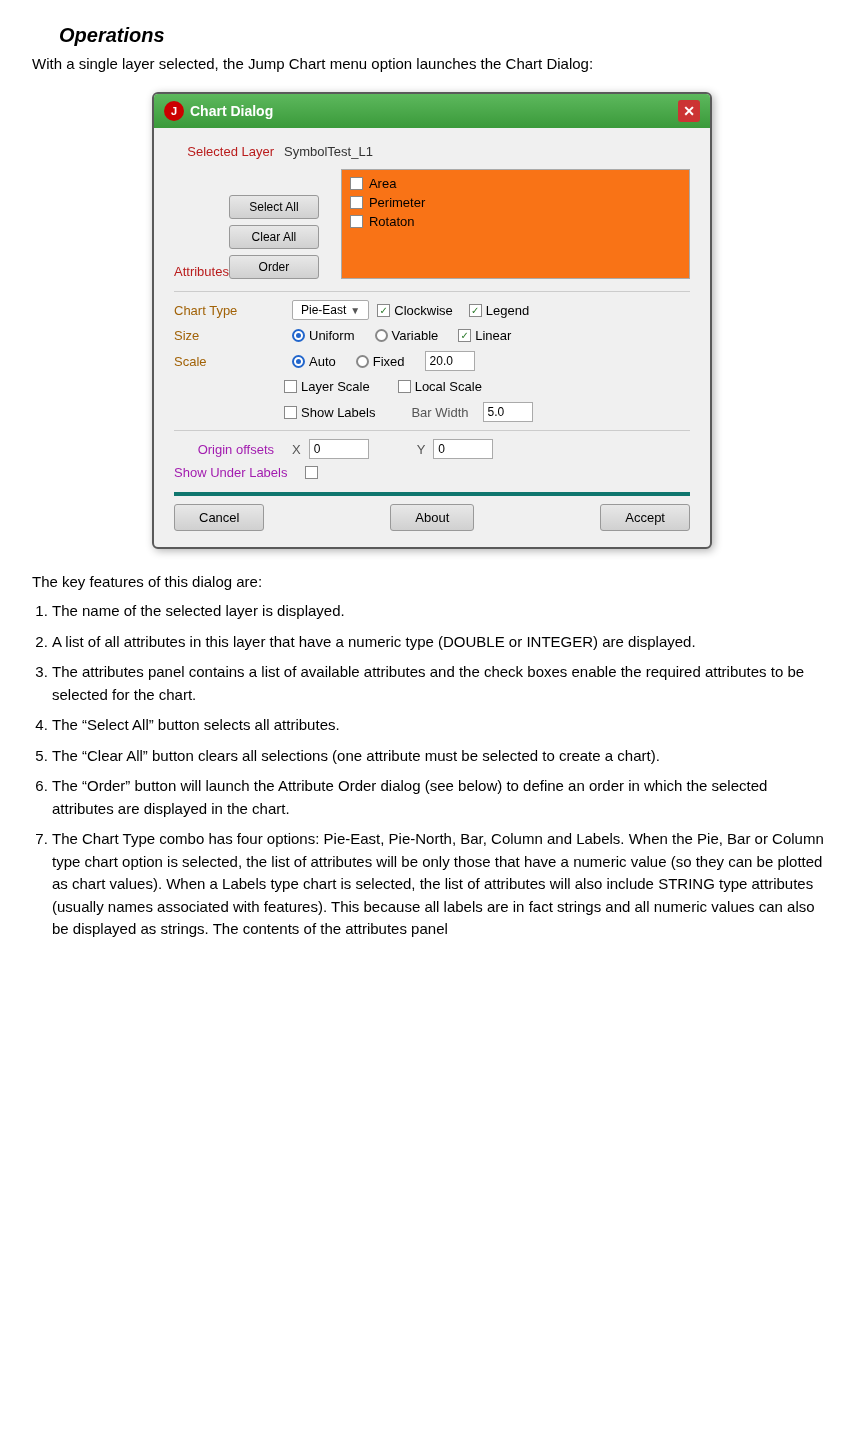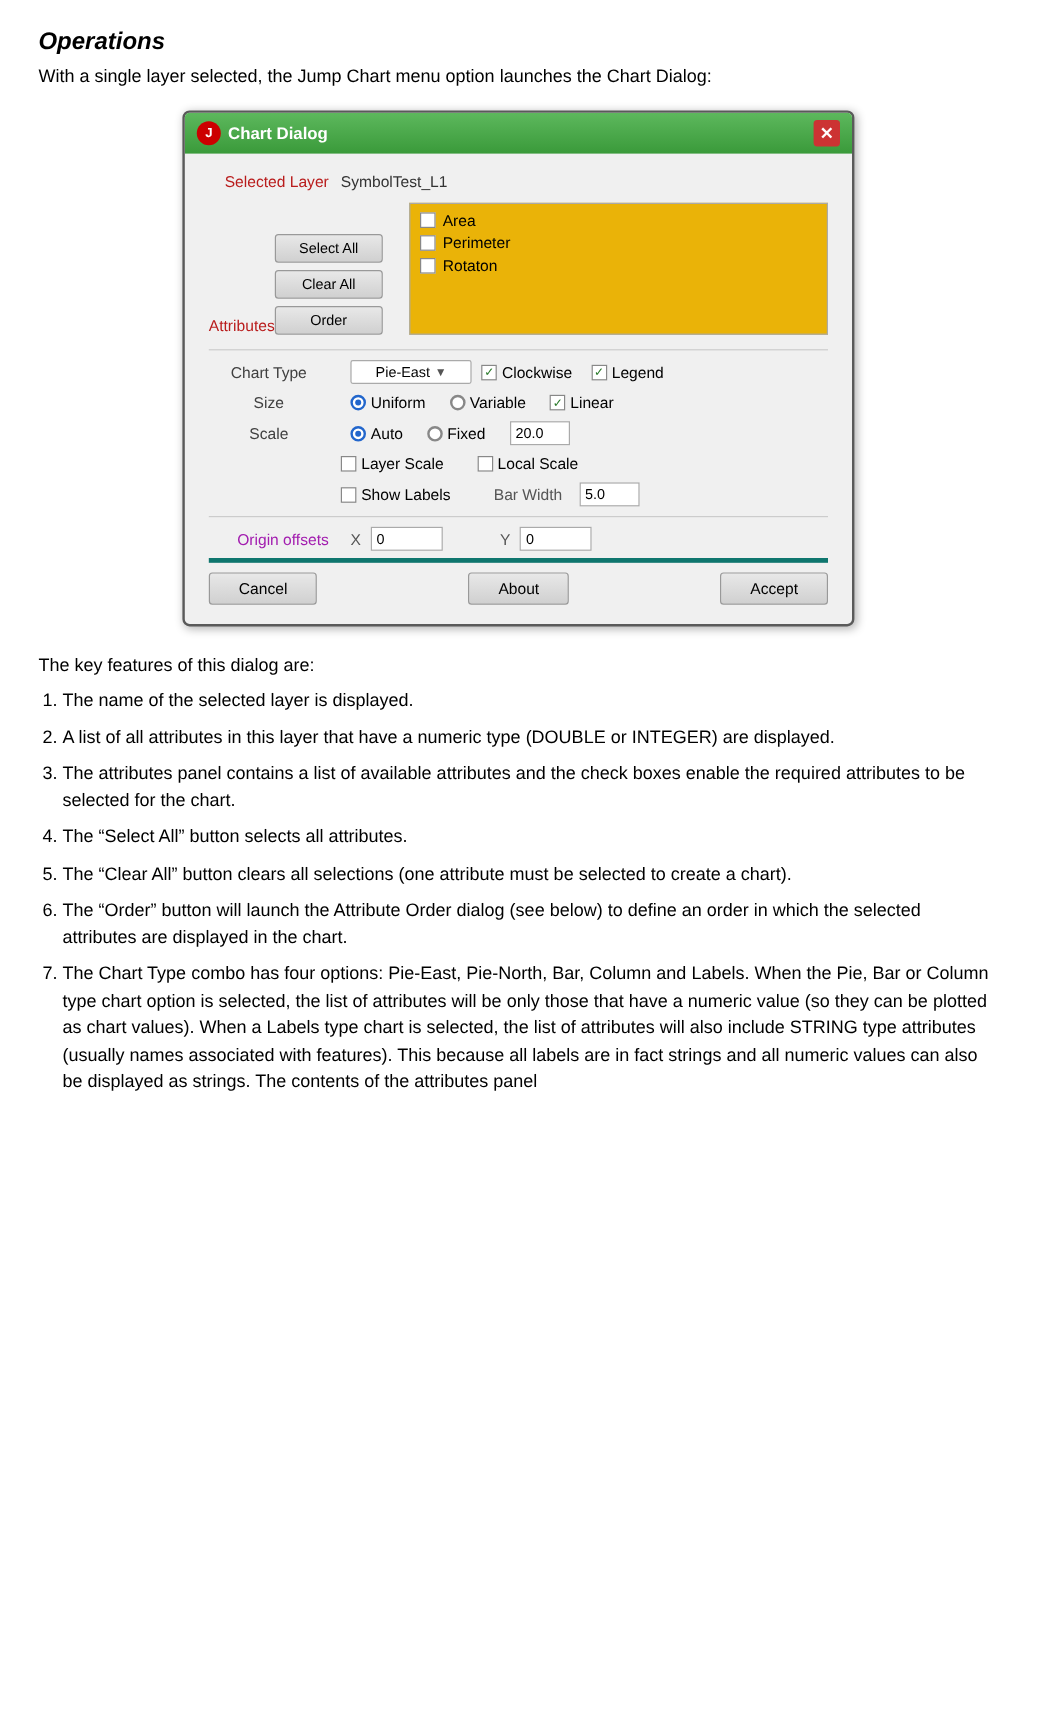"Operations" h1 { margin-left: none -> 27px }
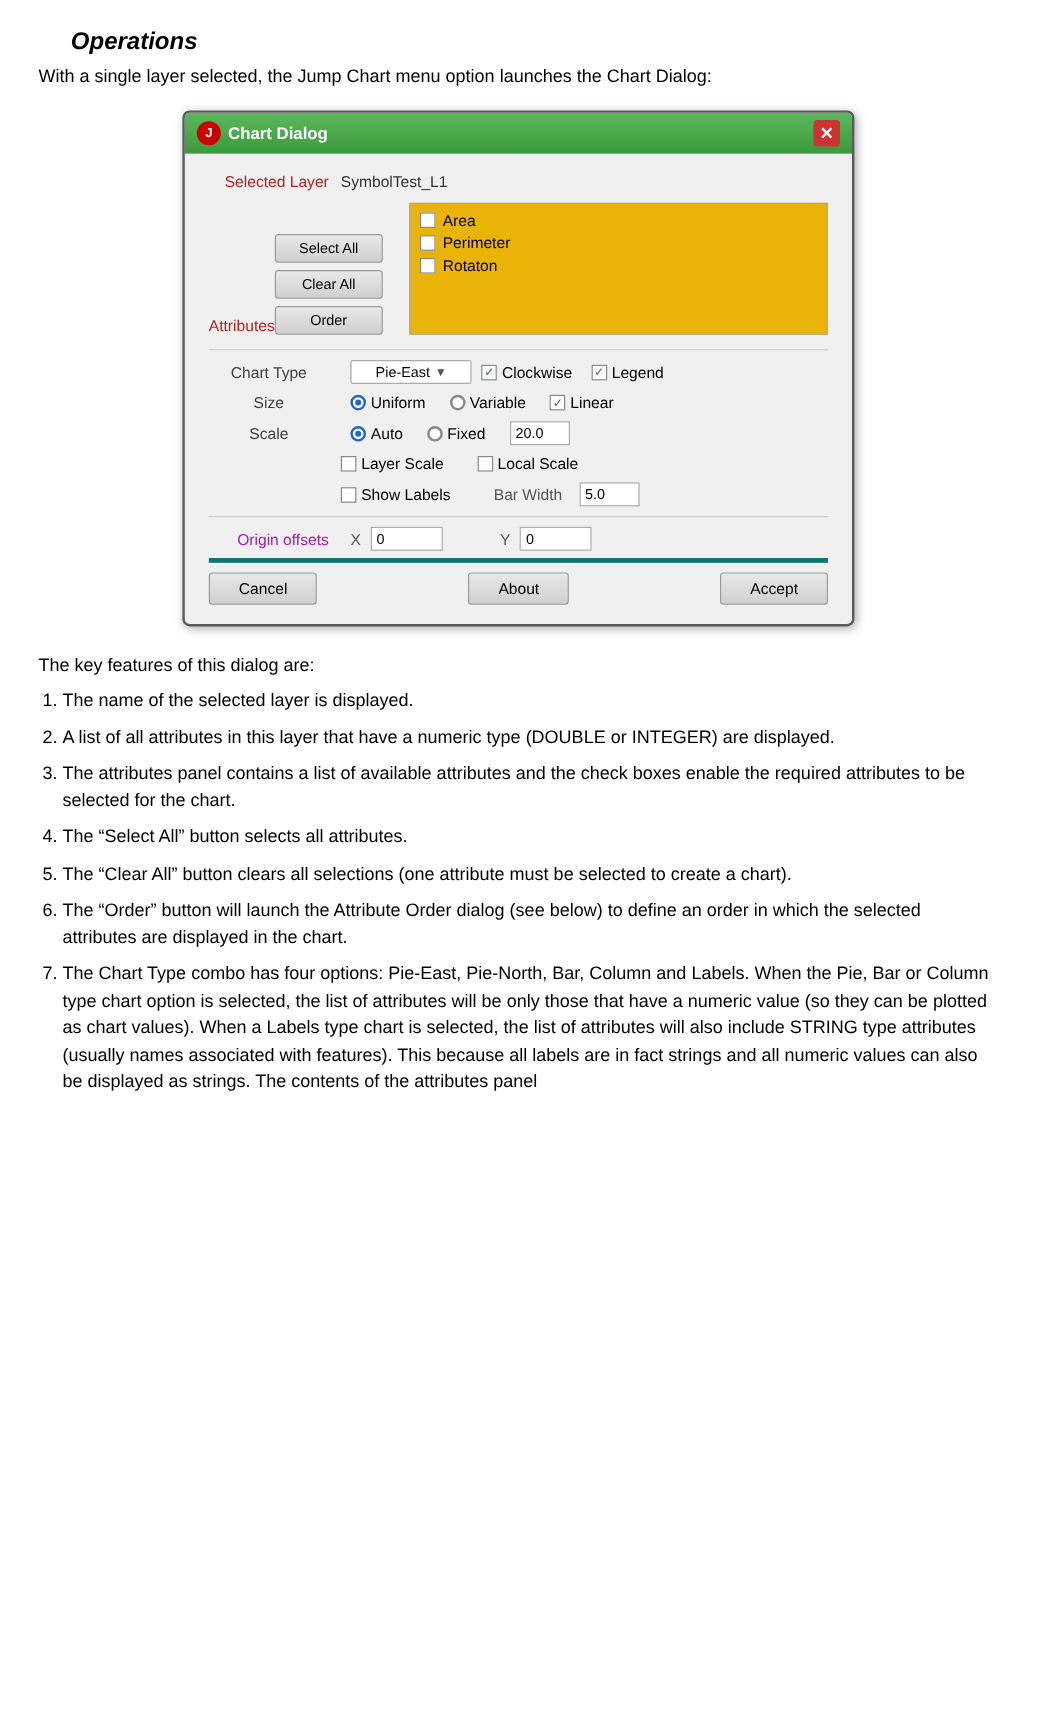"Area" .attr-list { background: #eab308 -> #f97316 }
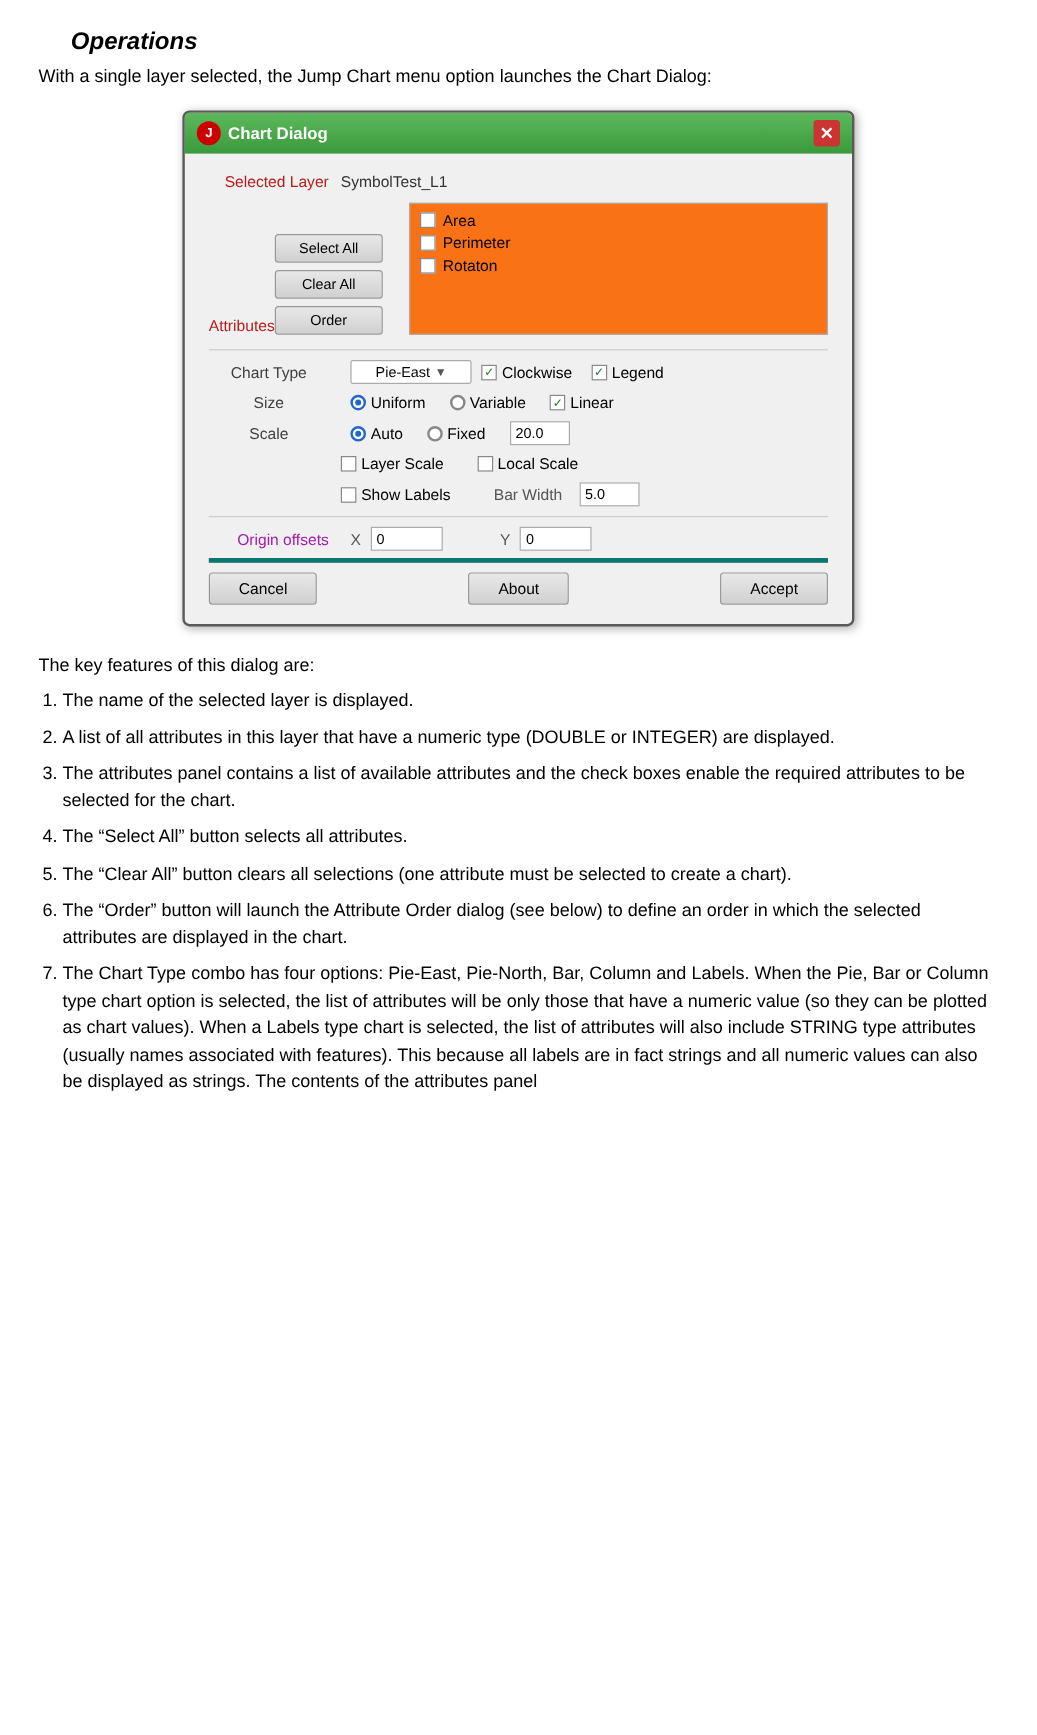"Chart Type" .chart-label { color: #404040 -> #a16207; text-align: center -> left }
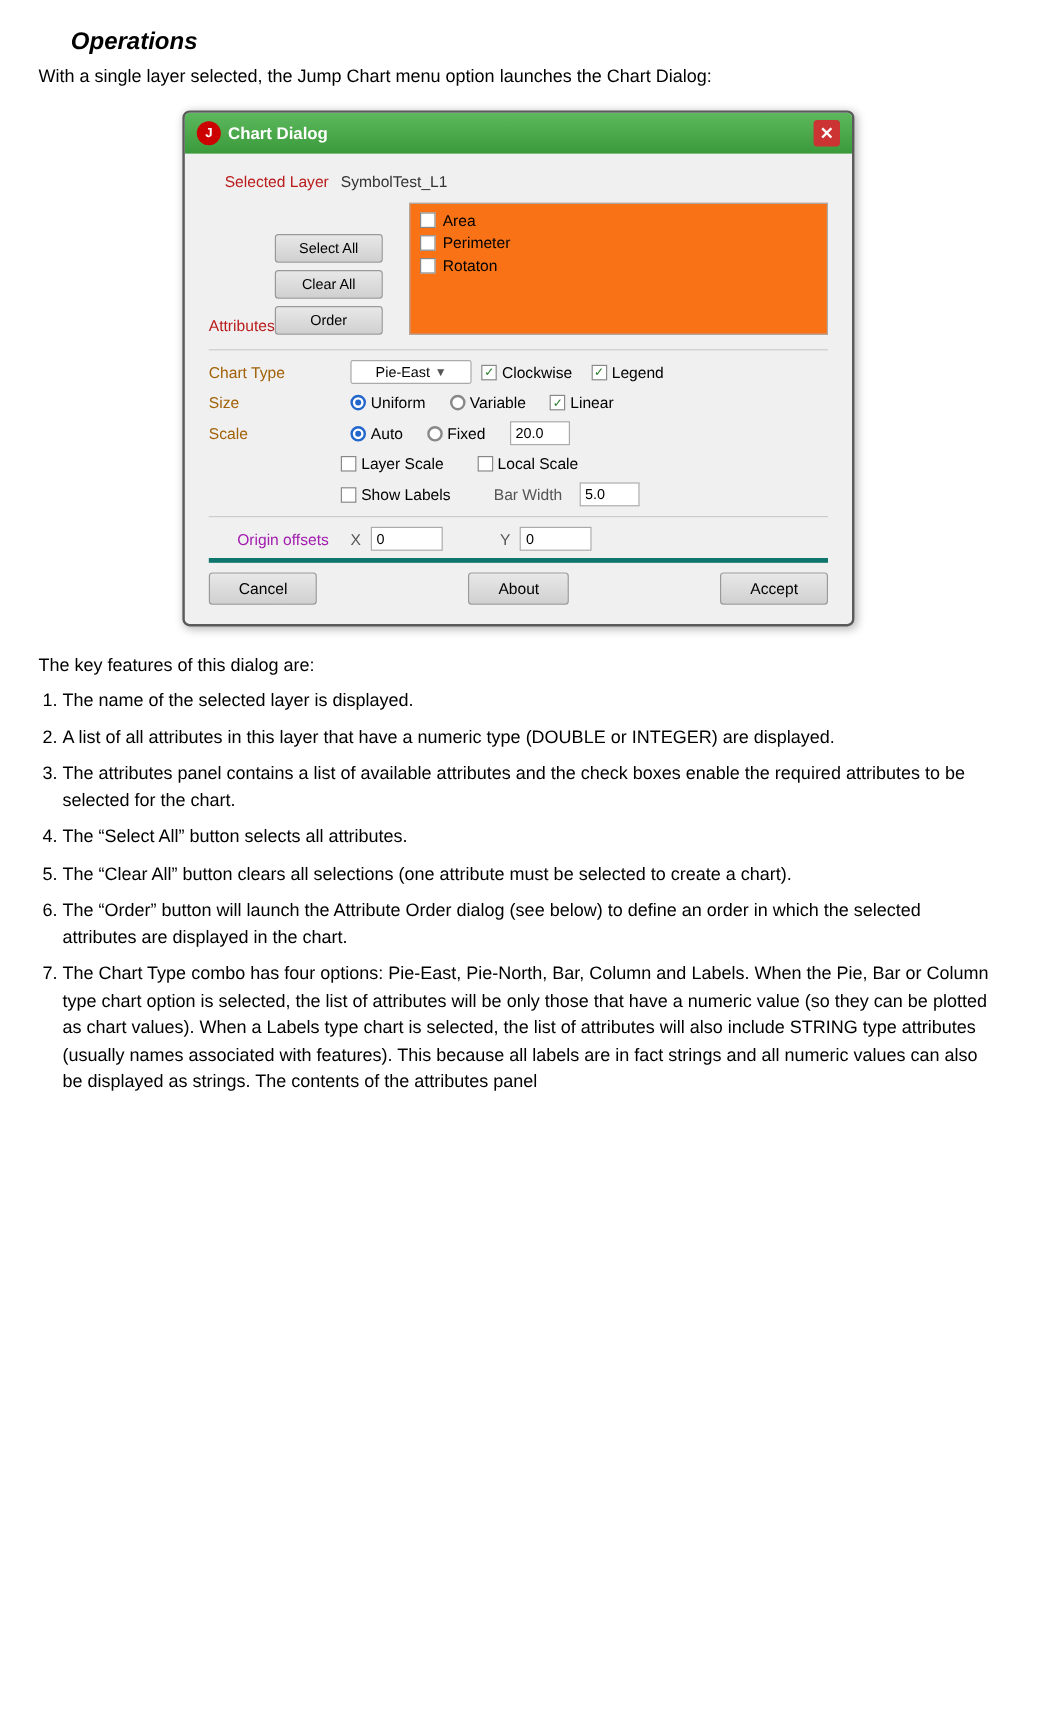"Pie-East" .select-box { padding: 2px 20px -> 2px 8px }
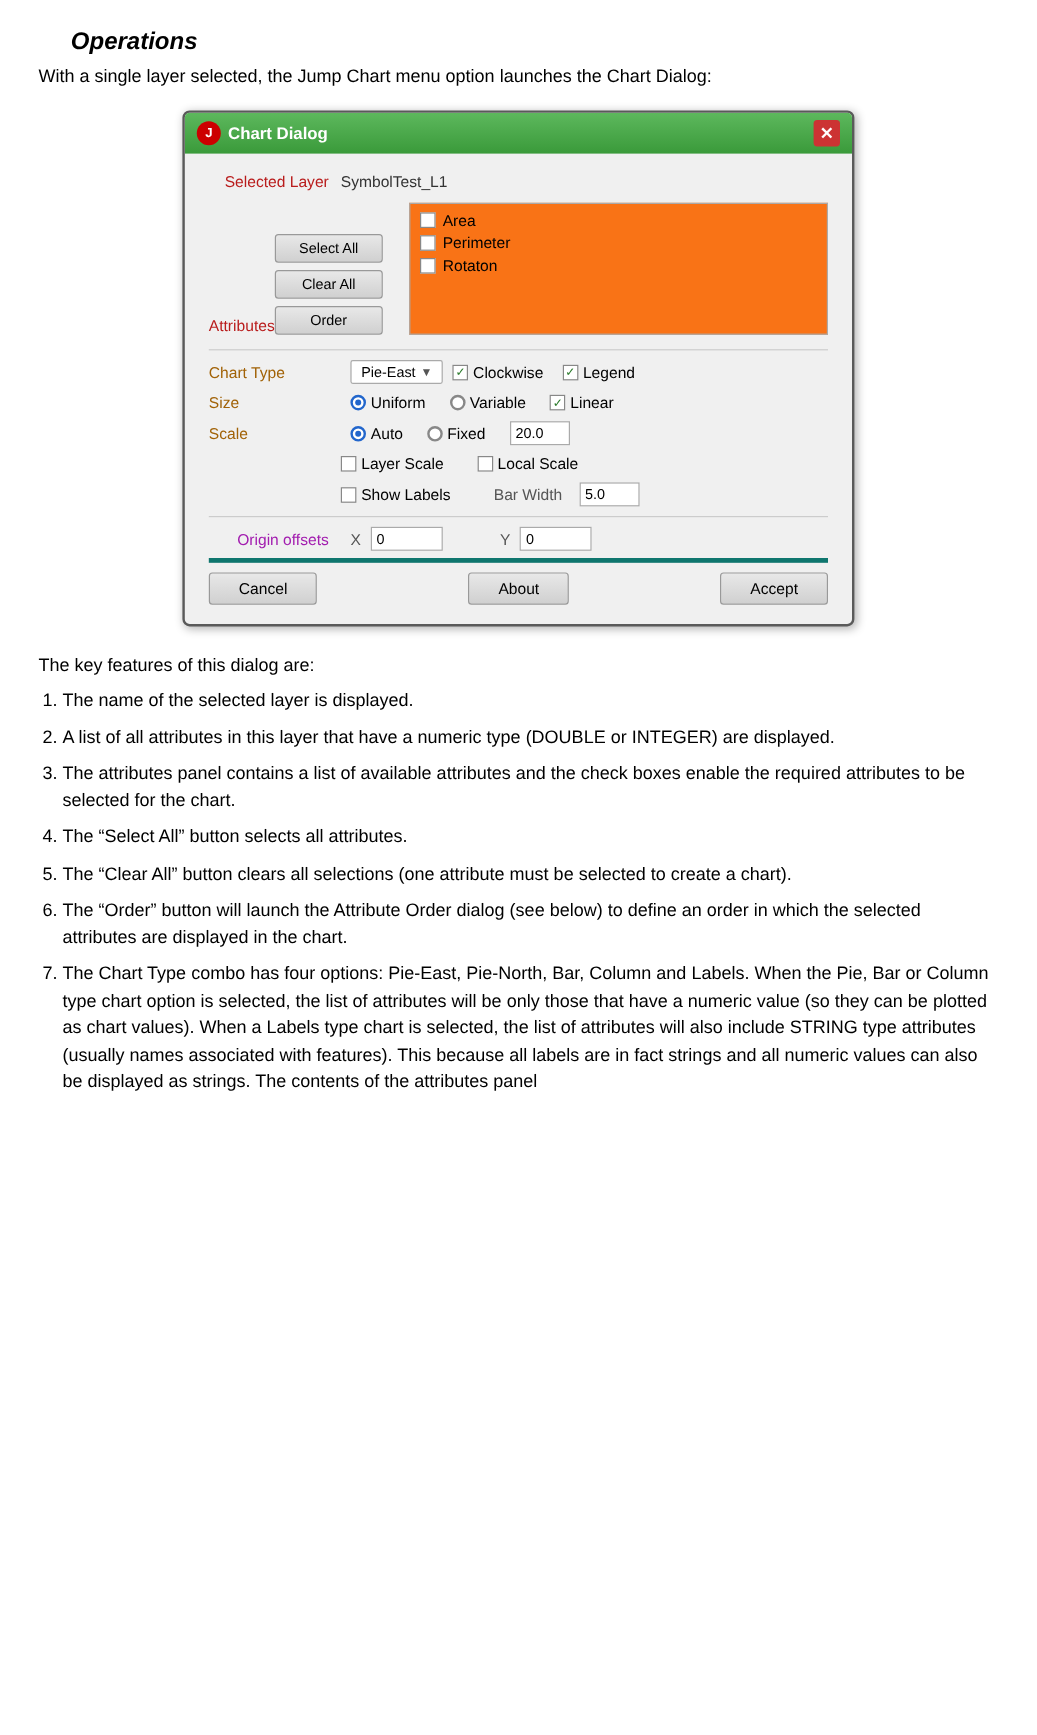"Show Under Labels" div.show-under-row { html: none -> <div> <span>Show Under Labels</span> <span></span> </div> }
